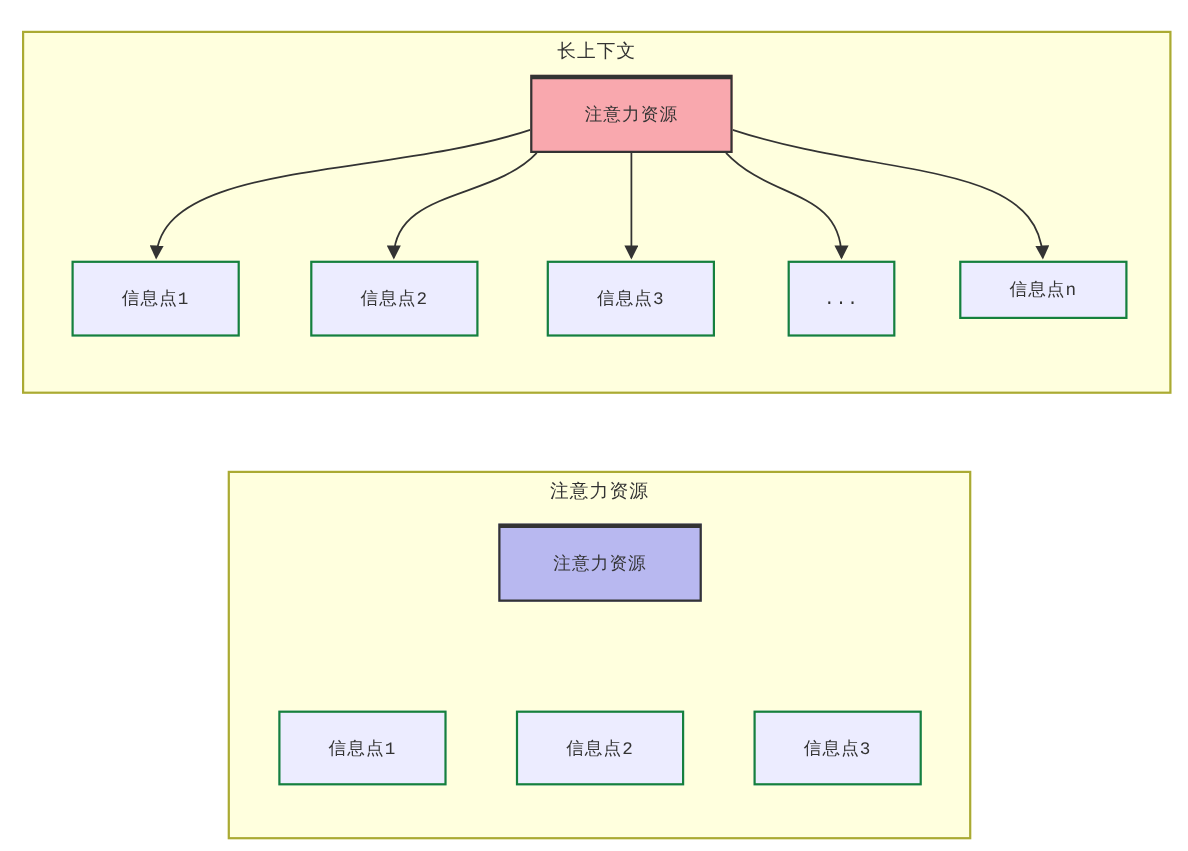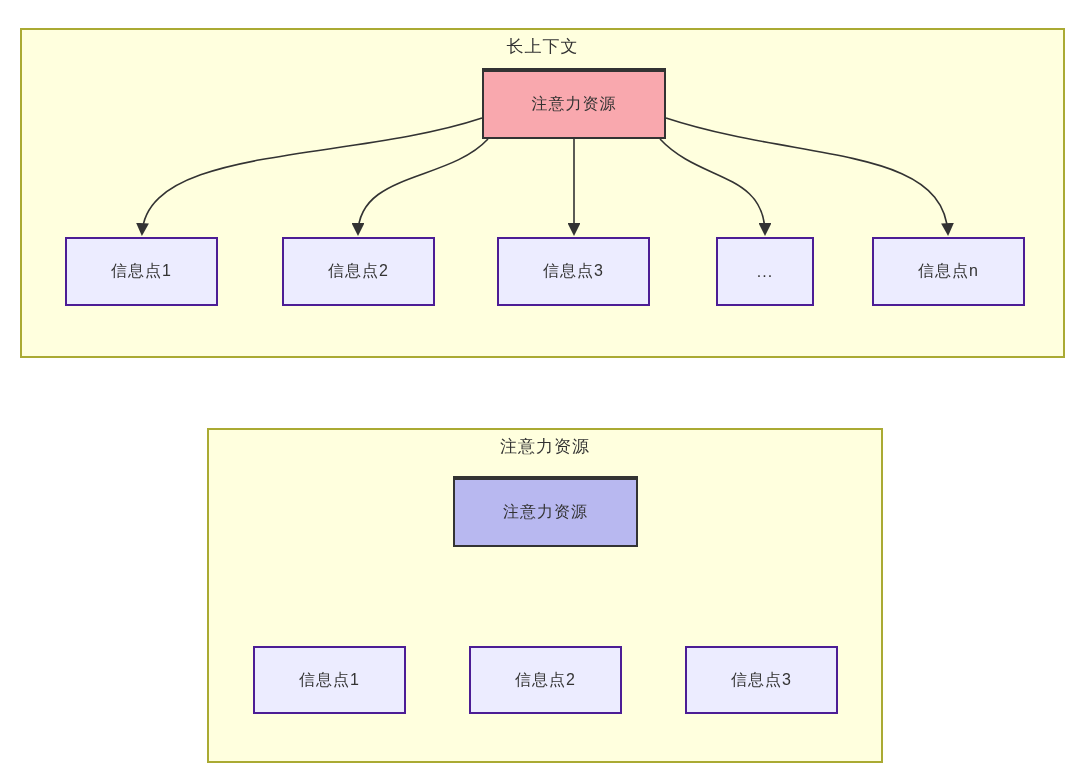"信息点1" .info-node { border: 2px solid #4c1d95 -> 2px solid #15803d; font-family: none -> Liberation Mono, monospace }
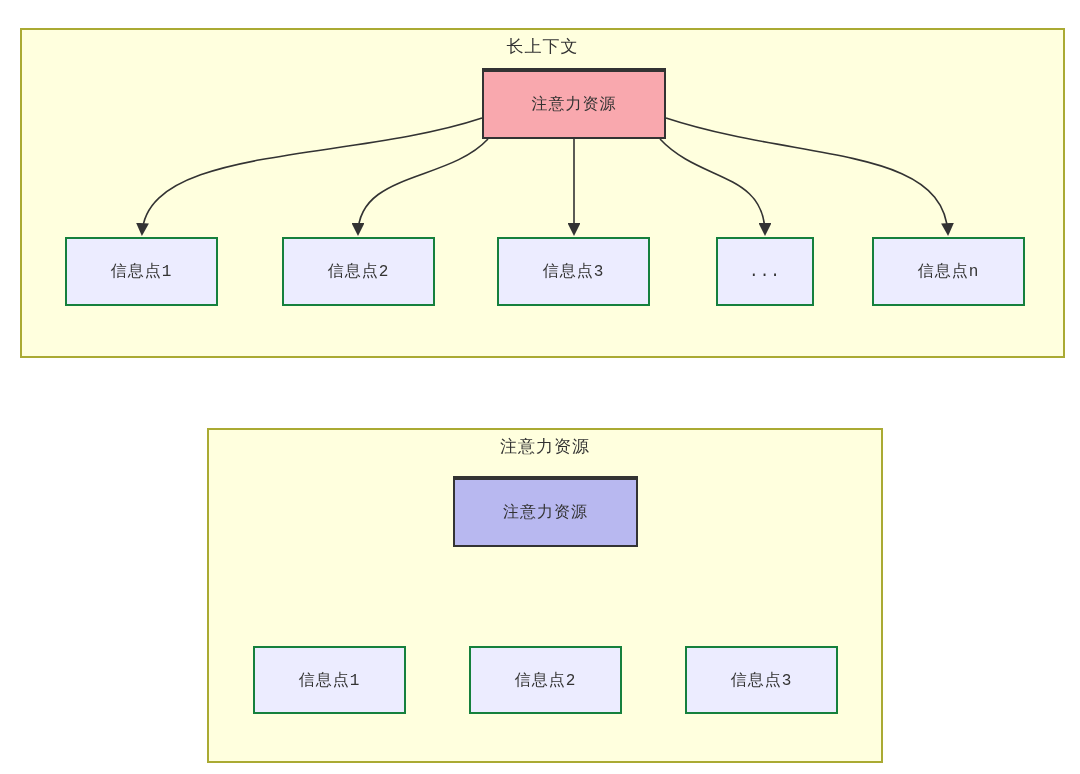"信息点n" div.node { height: 69px -> 53px }
